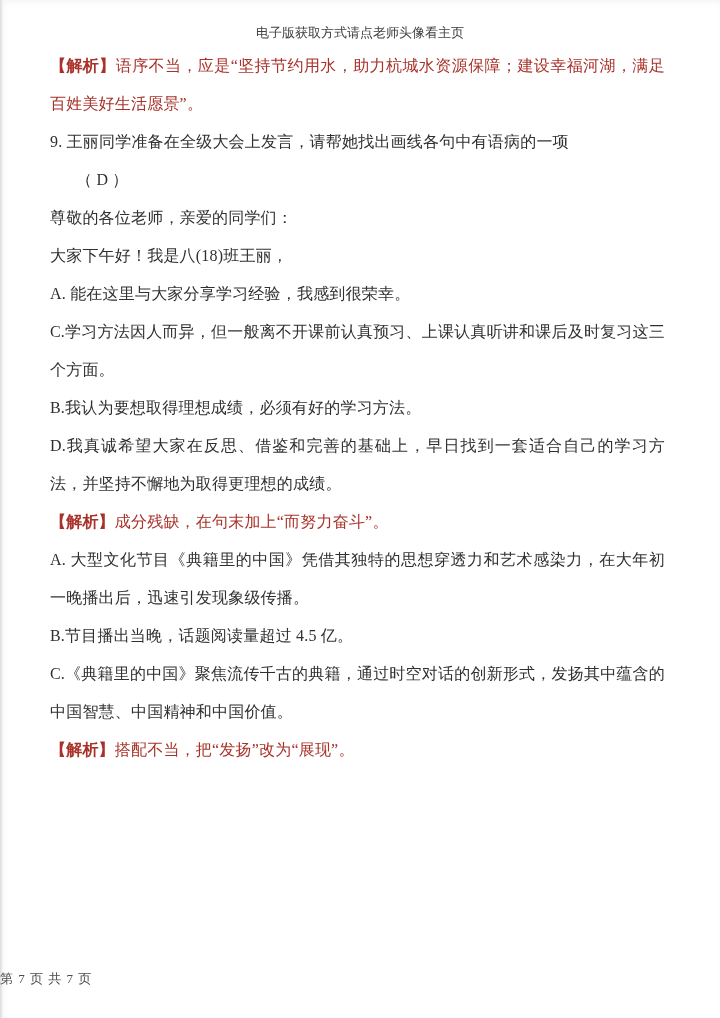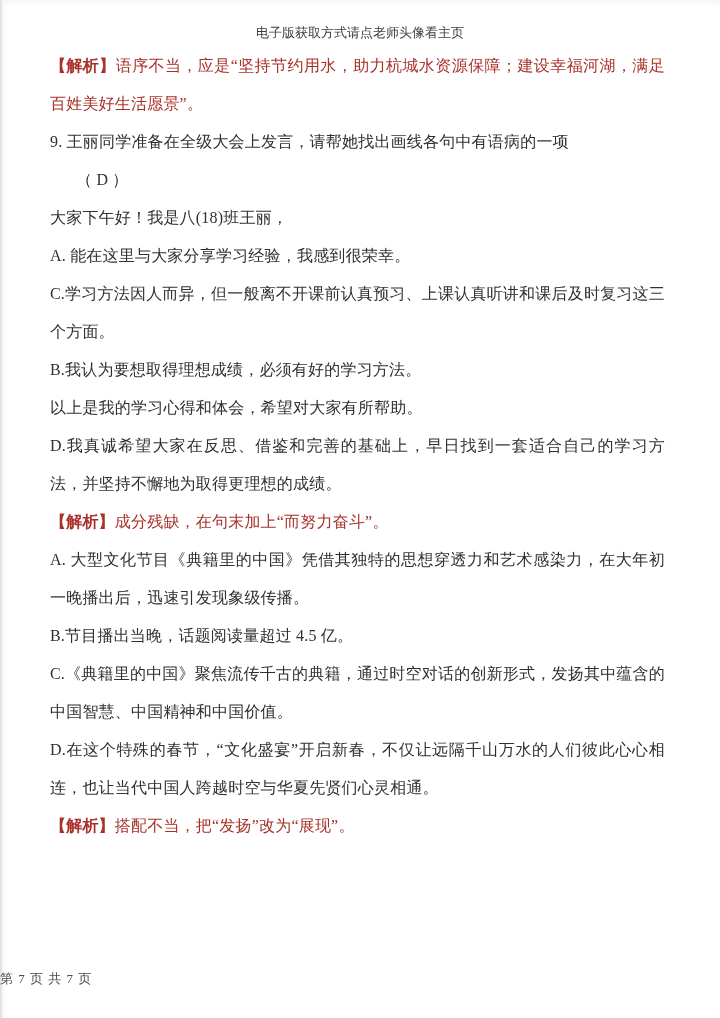"尊敬的各位老师，亲爱的同学们：" p.para { html: none -> <p>尊敬的各位老师，亲爱的同学们：</p> }
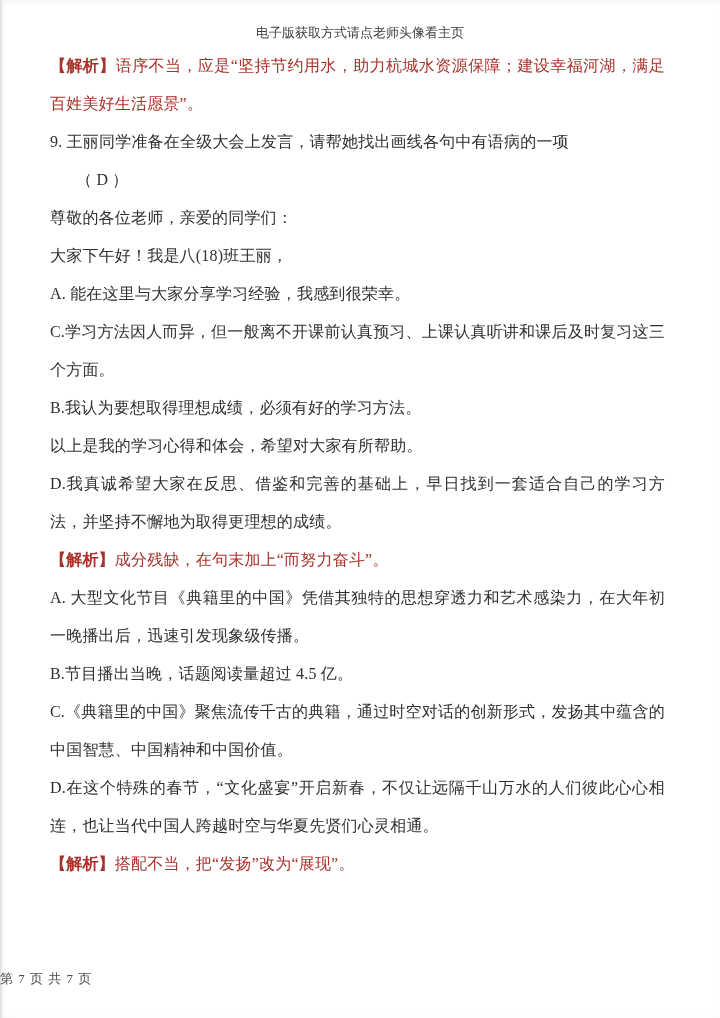"以上是我的学习心得和体会，希望对大家有所帮助。" p.para { html: <p>以上是我的学习心得和体会，希望对大家有所帮助。</p> -> none }
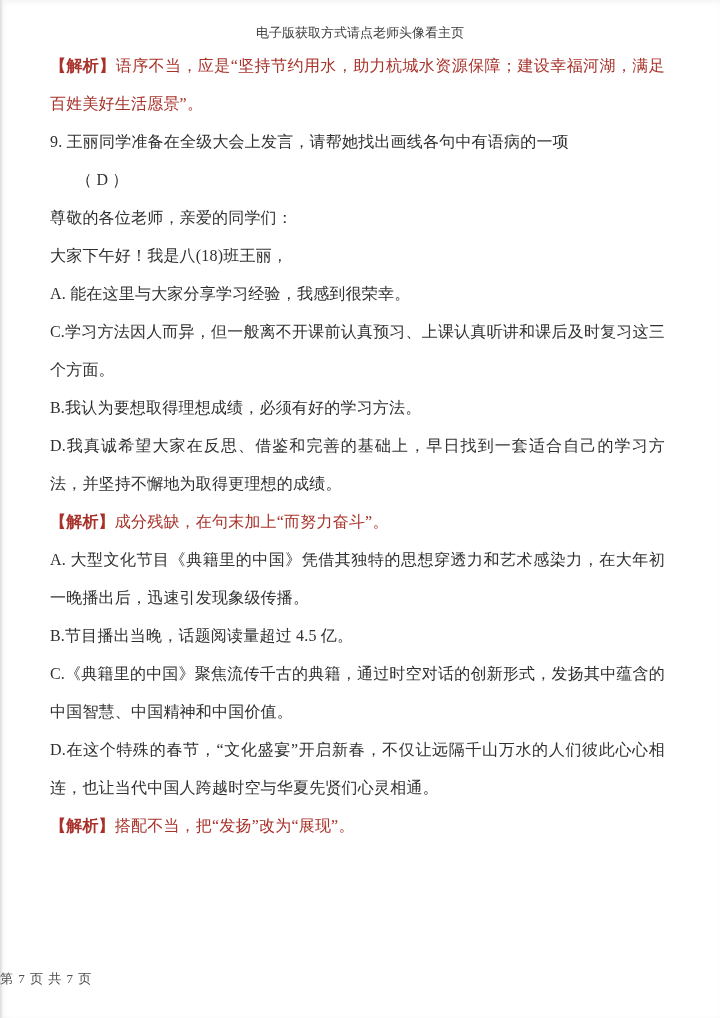"D.在这个特殊的春节，“文化盛宴”开启新春，不仅让远隔千山万水的人们彼此心心相连" p.para { html: <p>D.在这个特殊的春节，“文化盛宴”开启新春，不仅让远隔千山万水的人们彼此心心相连，也让当代中国人跨越时空与华夏先贤们心灵相通。</p> -> none }
